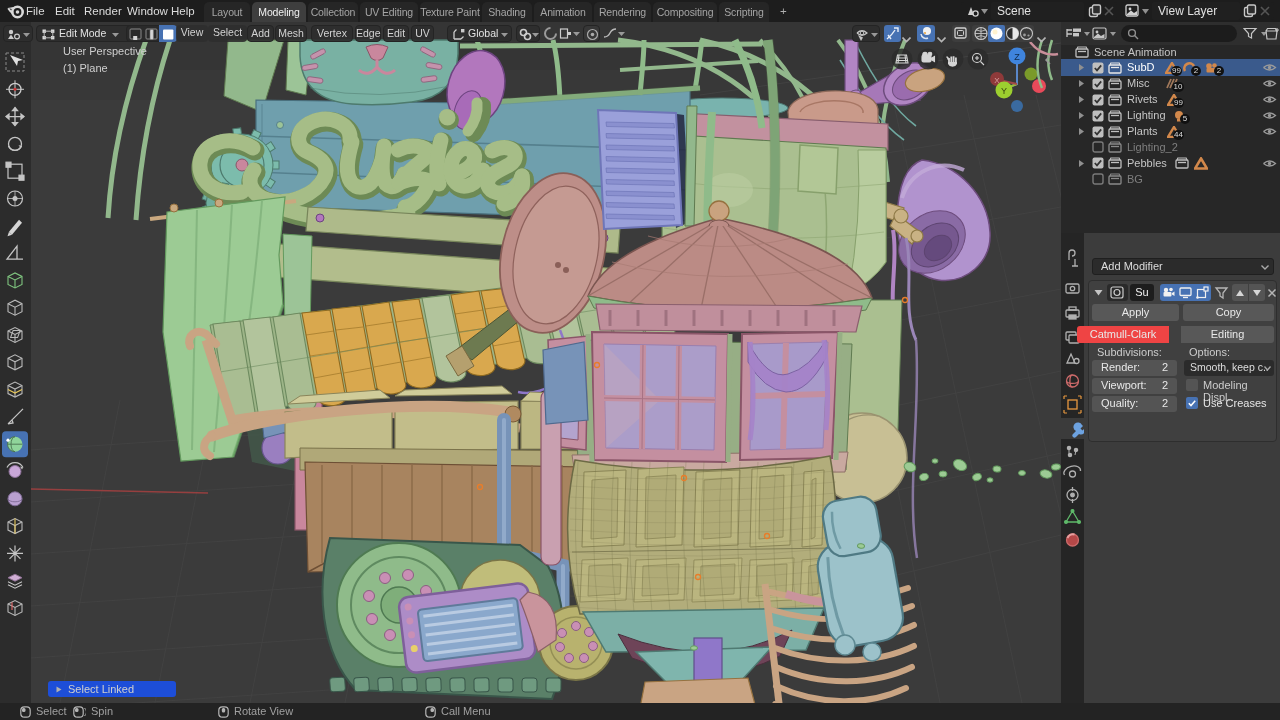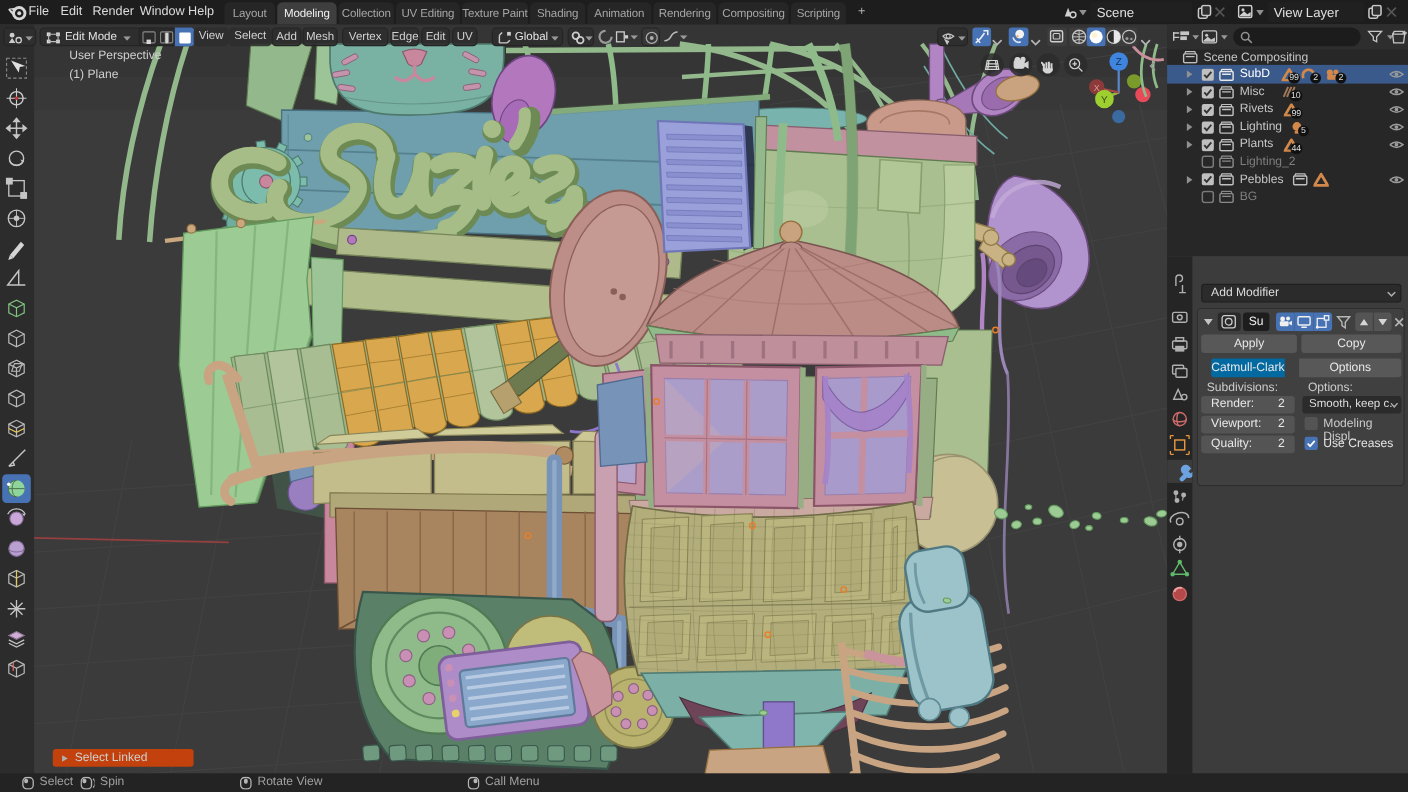"Scene Compositing" span.abs { text: Compositing -> Animation }
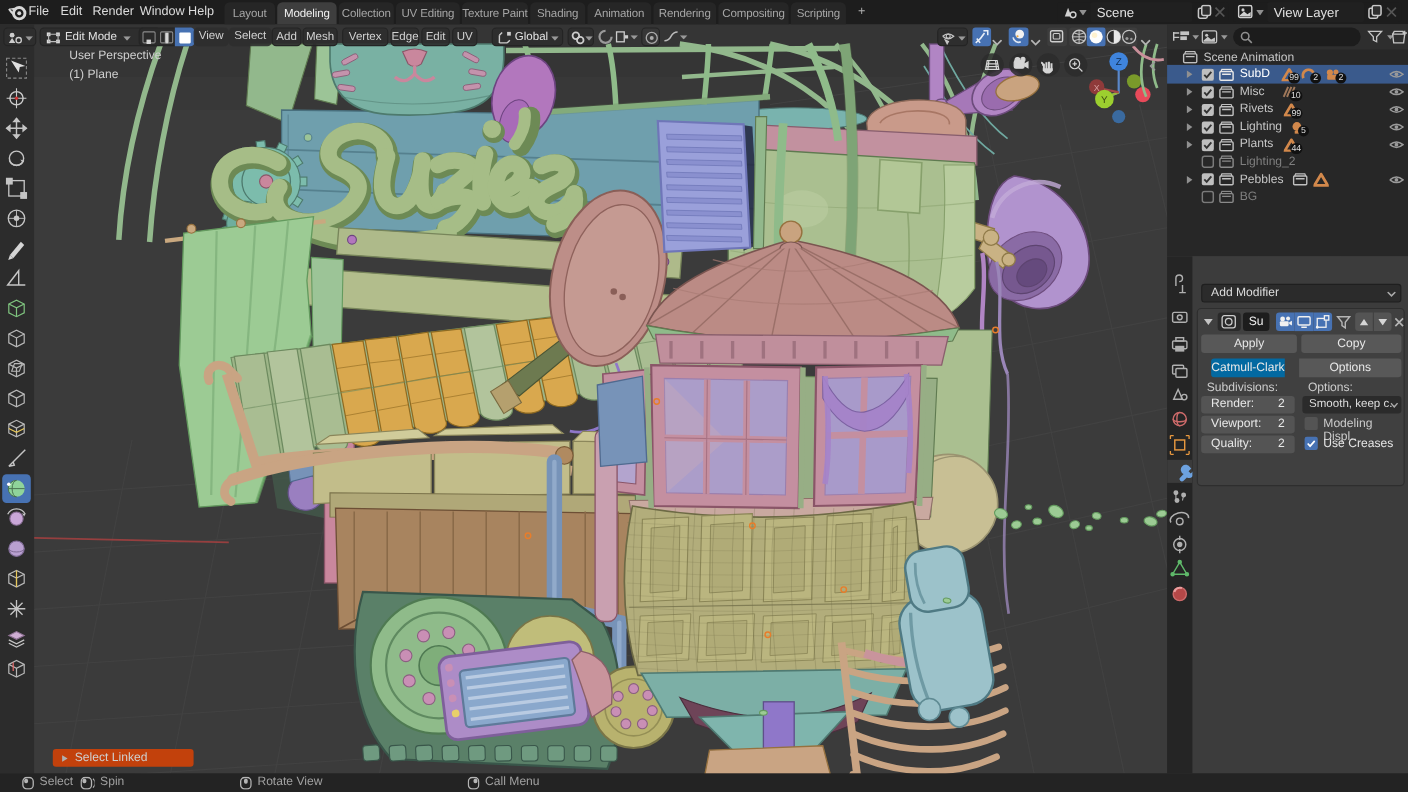"Catmull-Clark" div.pbtn { background: #0369a1 -> #ef4444; left: 40px -> 16px; width: 67px -> 92px }
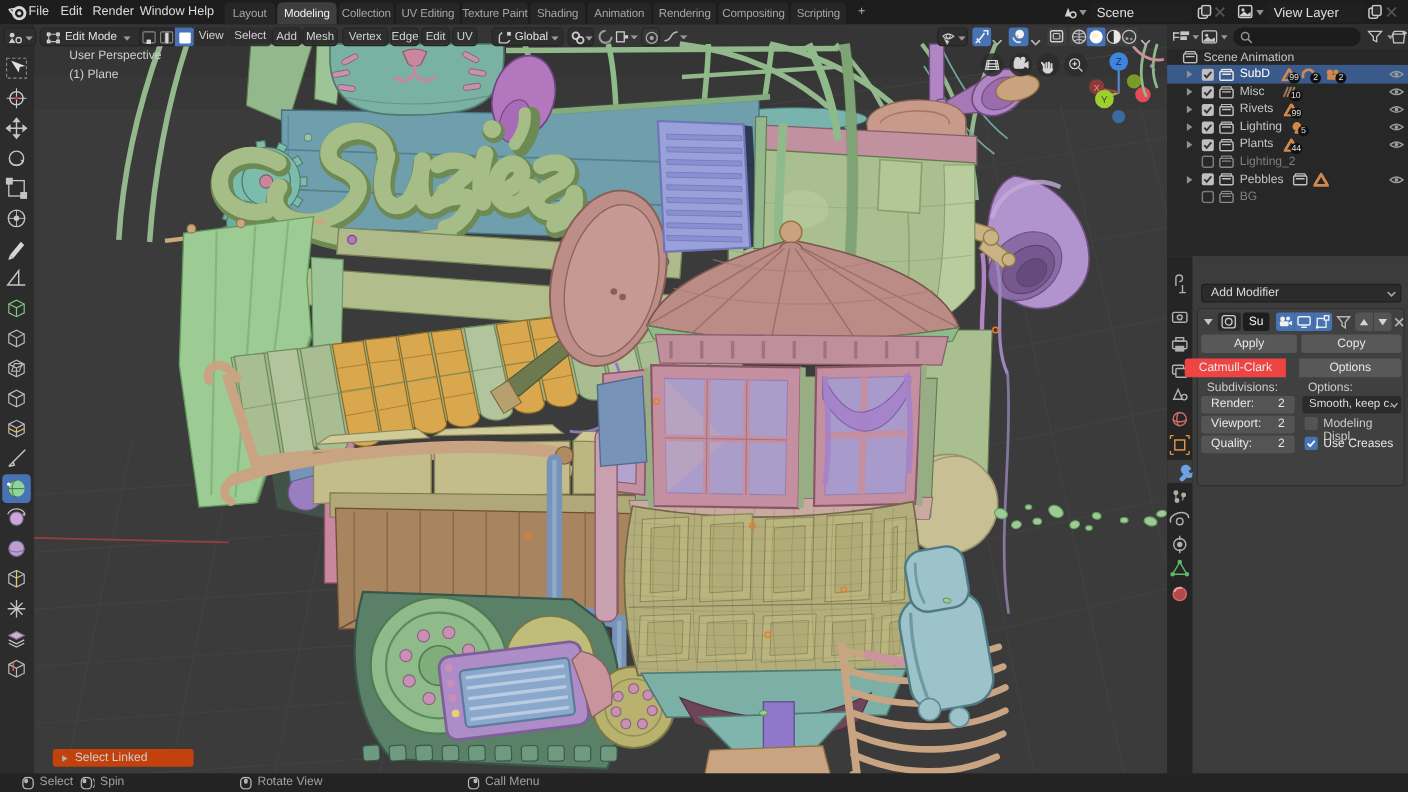"Options" div.pbtn { text: Options -> Editing }
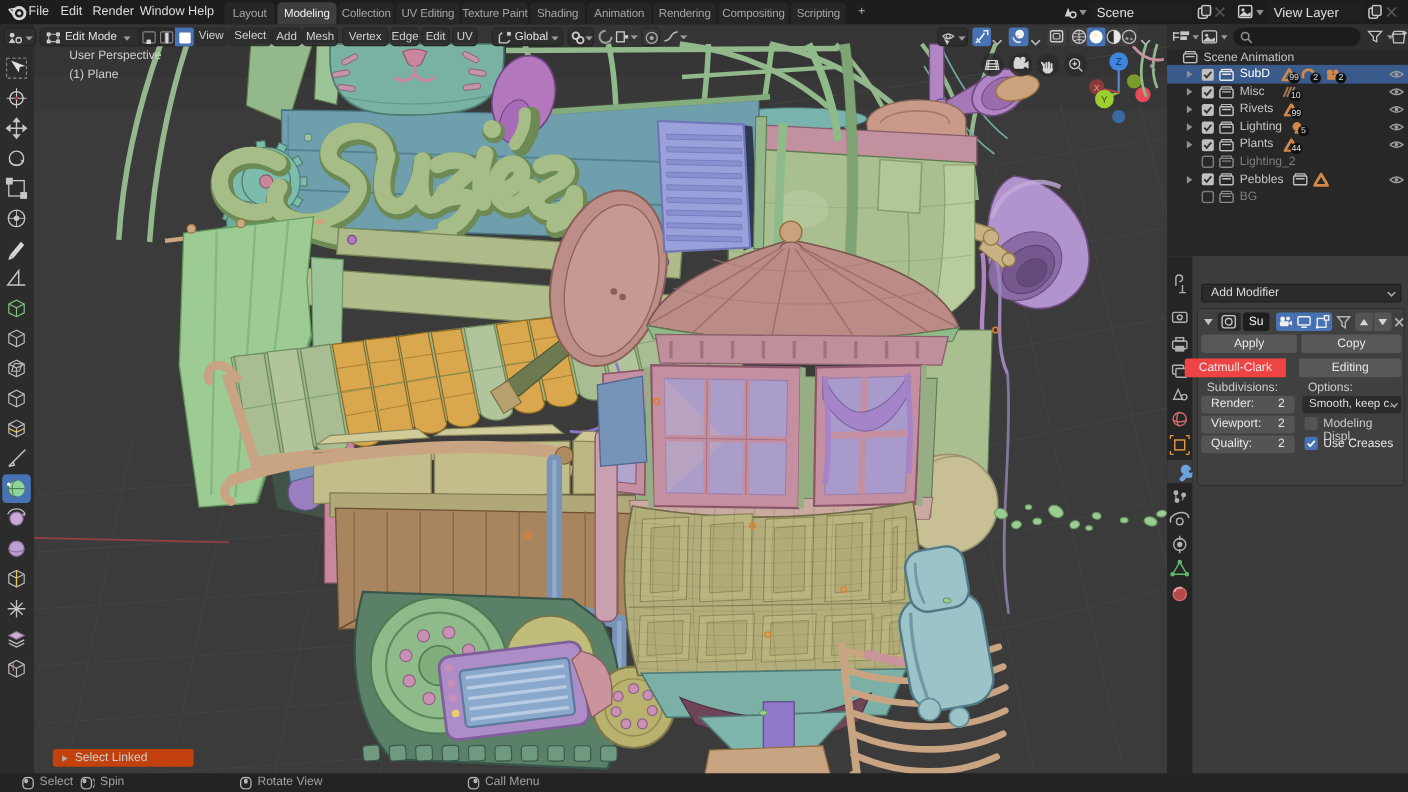"Select Linked" div.abs { background: #c2410c -> #1d4ed8 }
